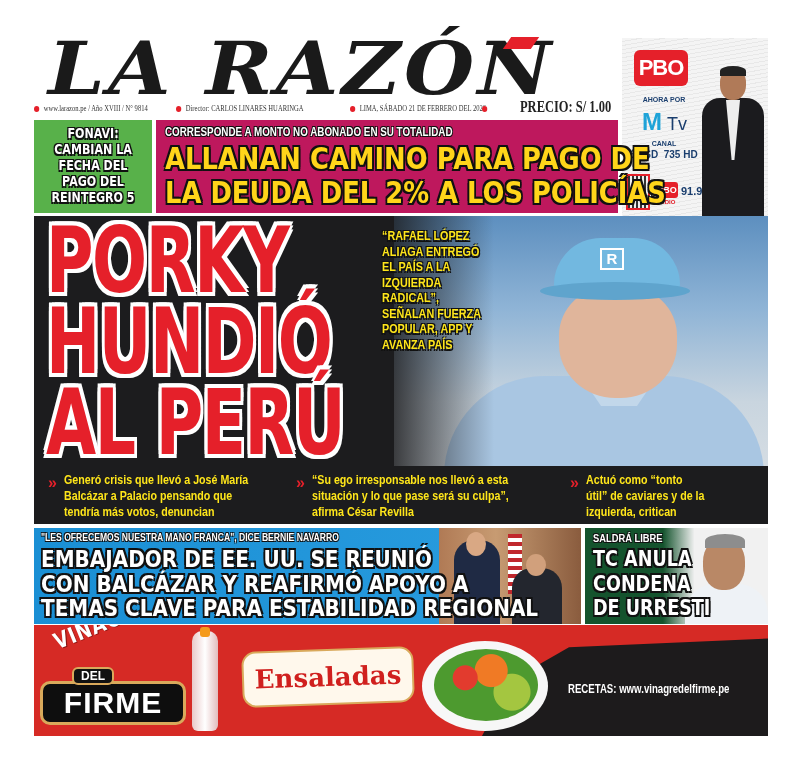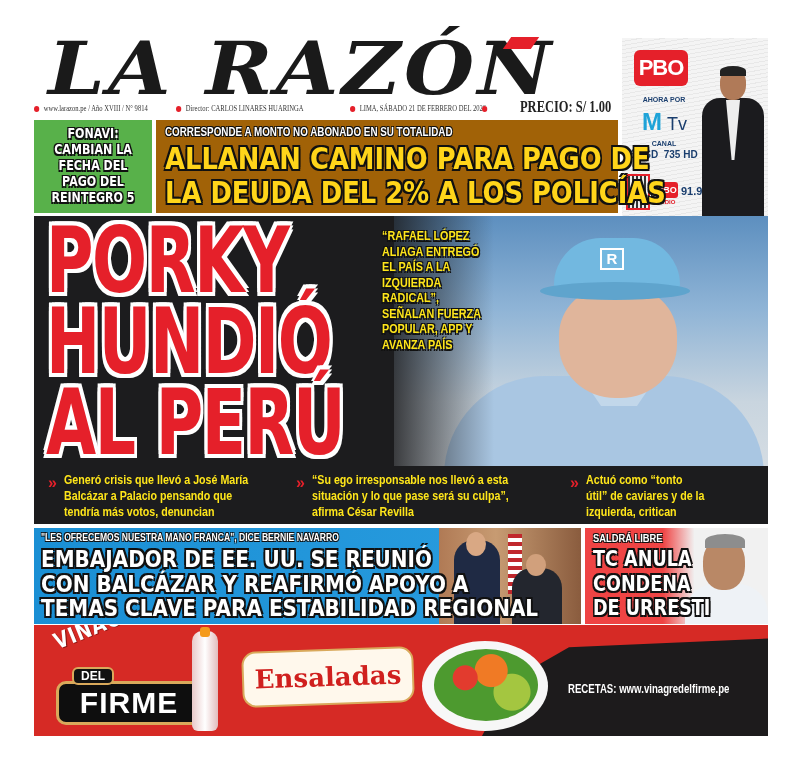"CORRESPONDE A MONTO NO ABONADO" .policias { background: #a16207 -> #be185d }
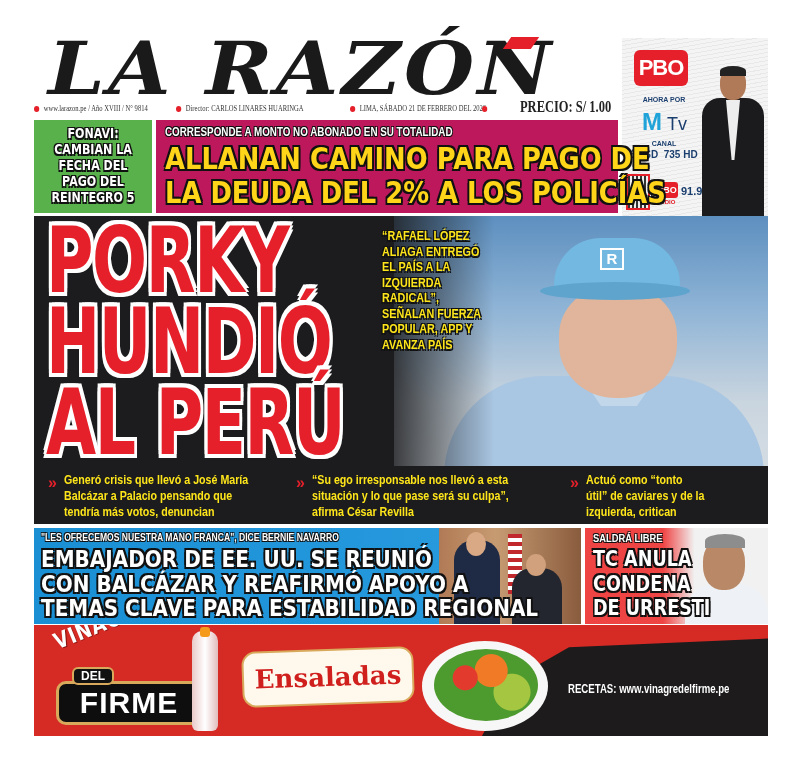"SALDRÁ LIBRE" .urresti { background: #ef4444 -> #14532d }
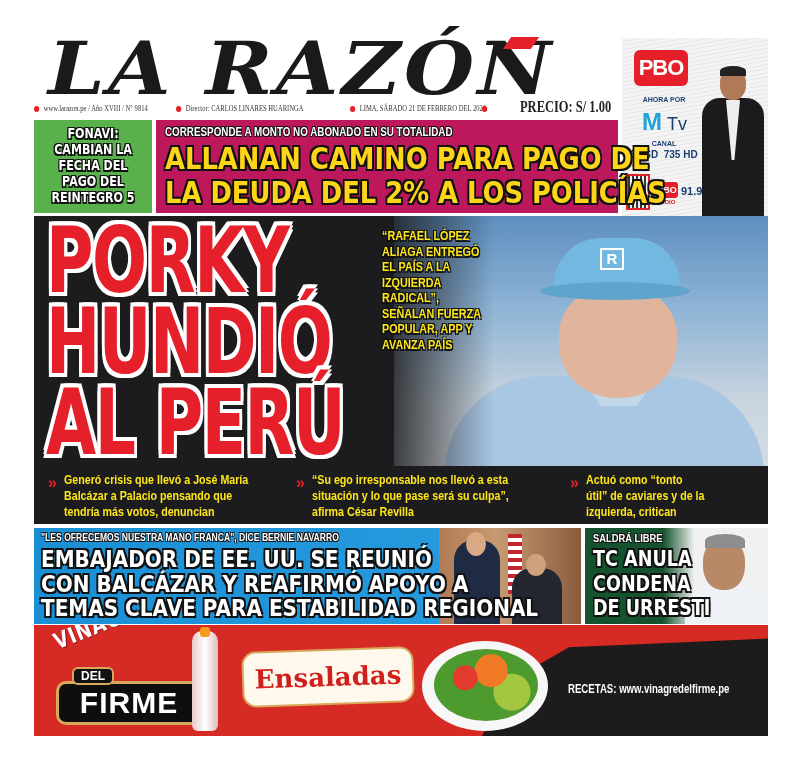"FIRME" .ad-firme { margin-left: 16px -> none }
